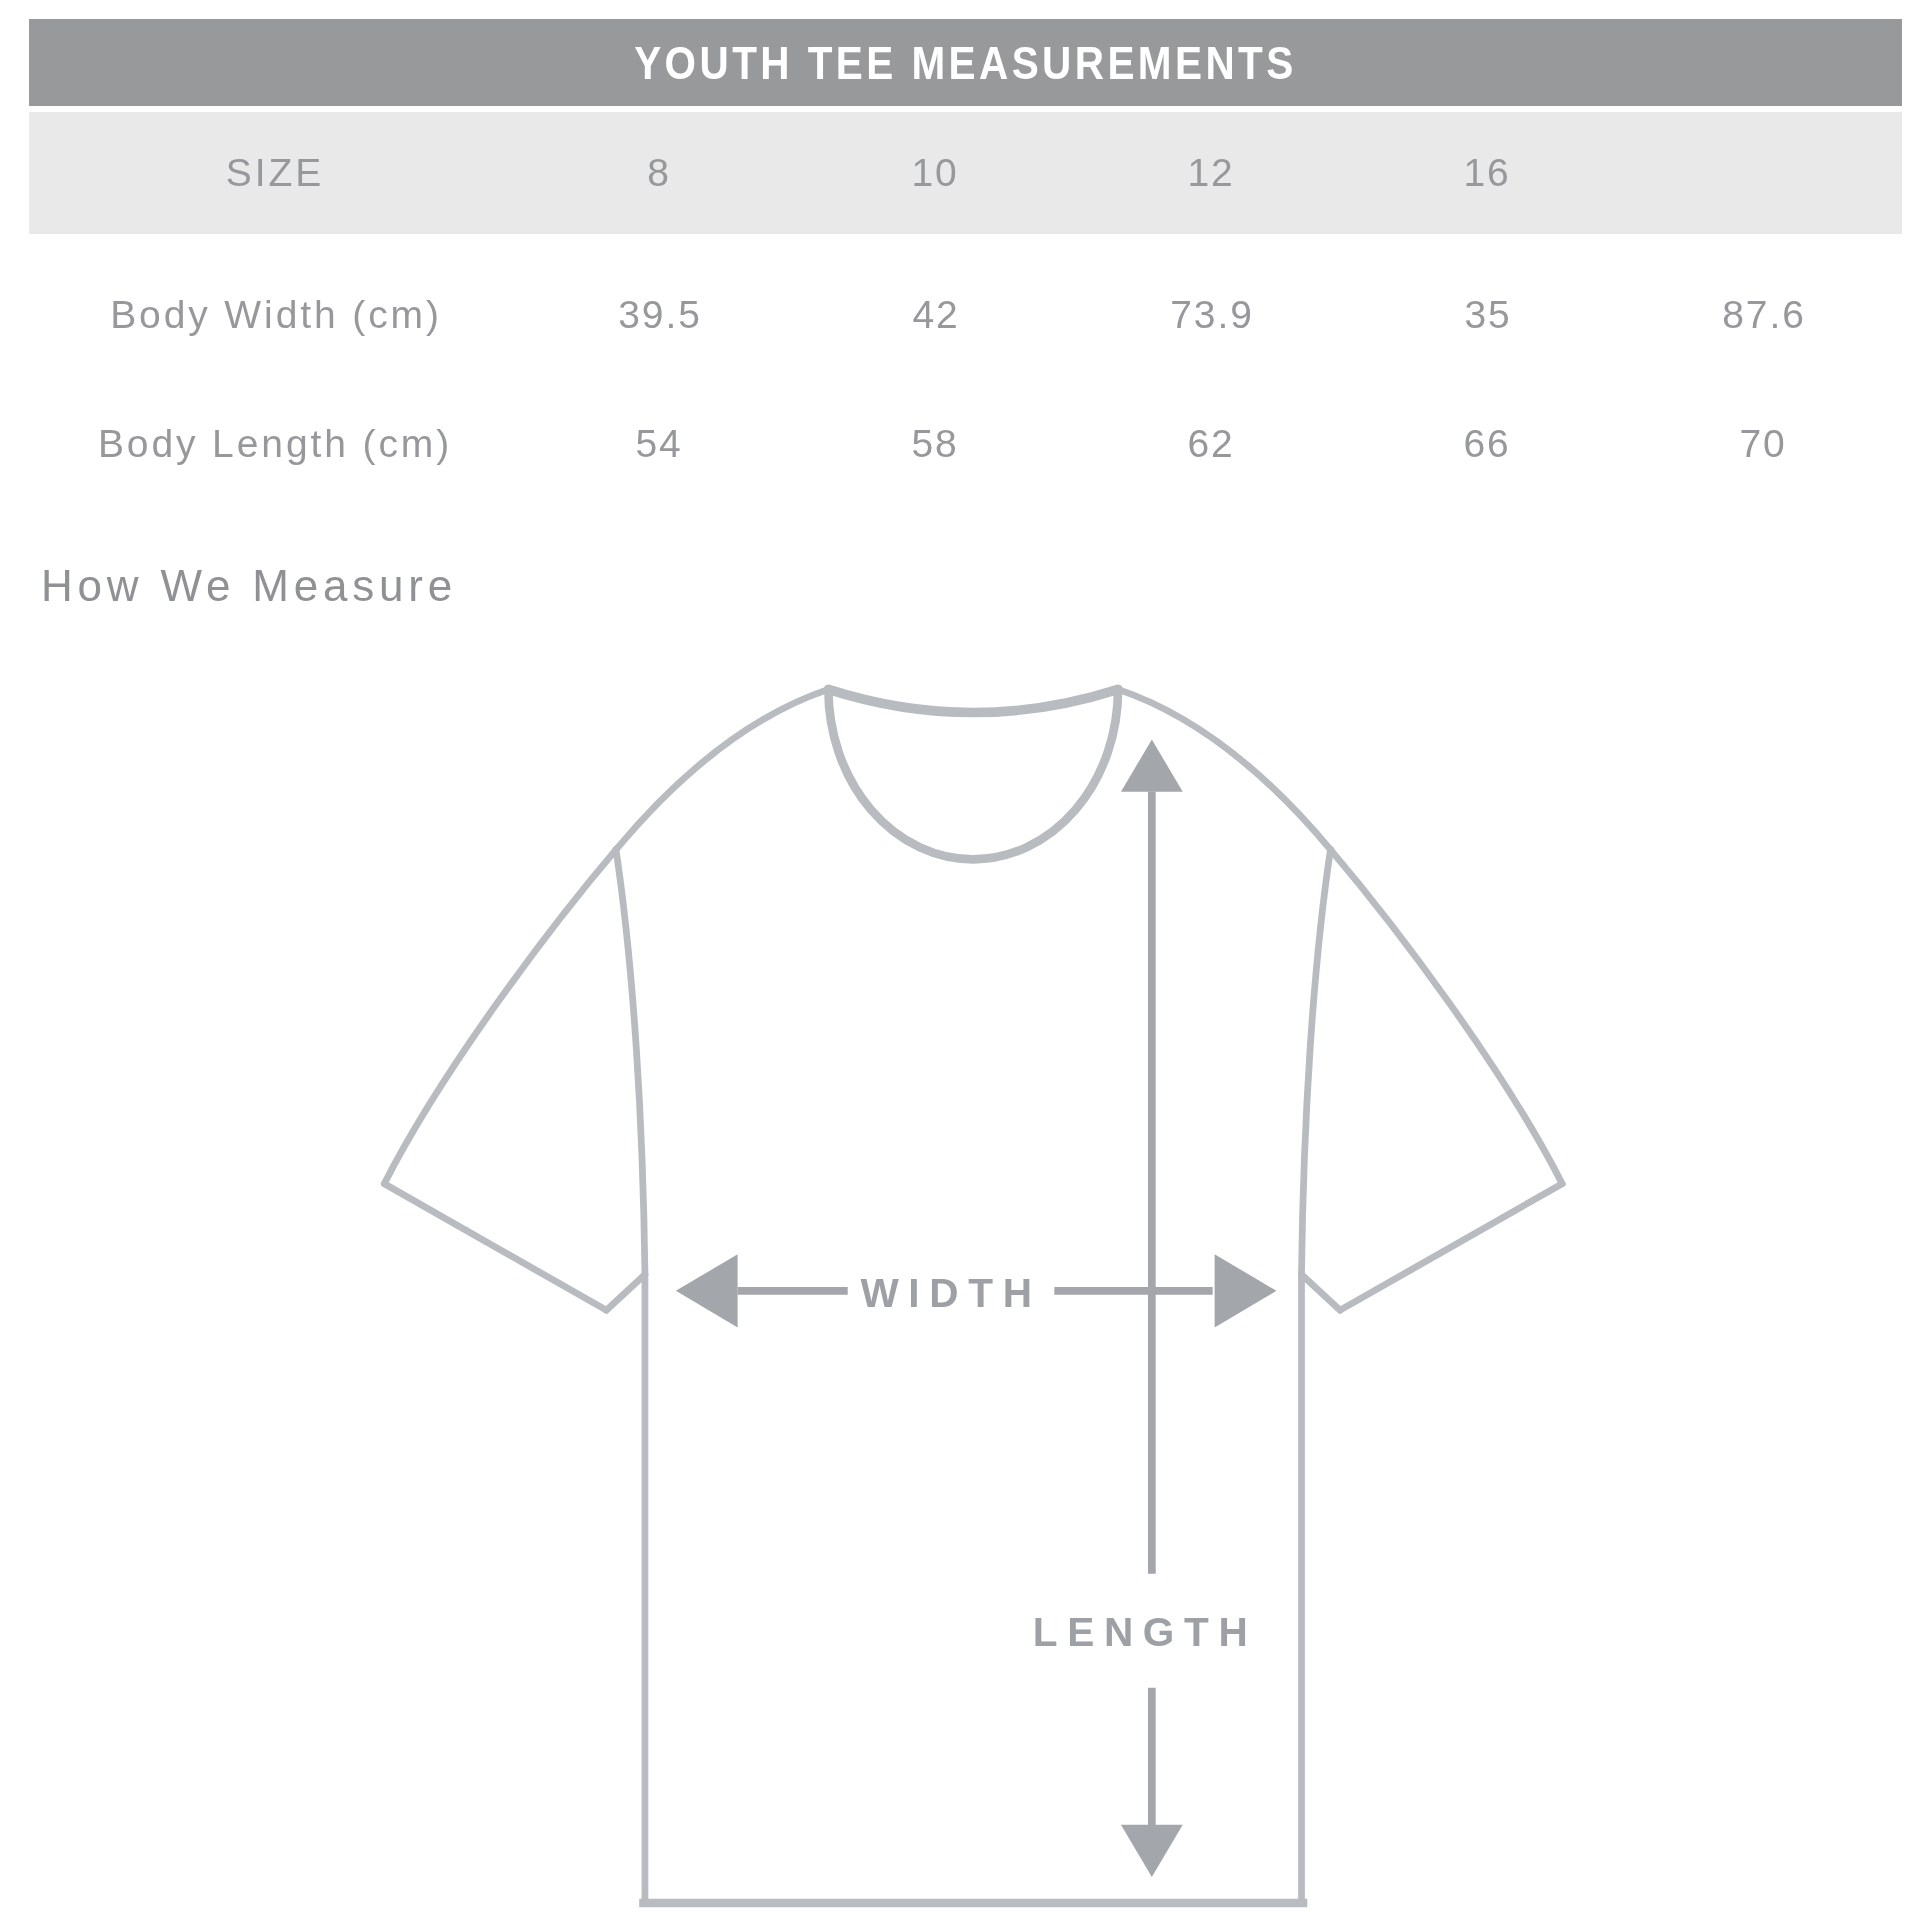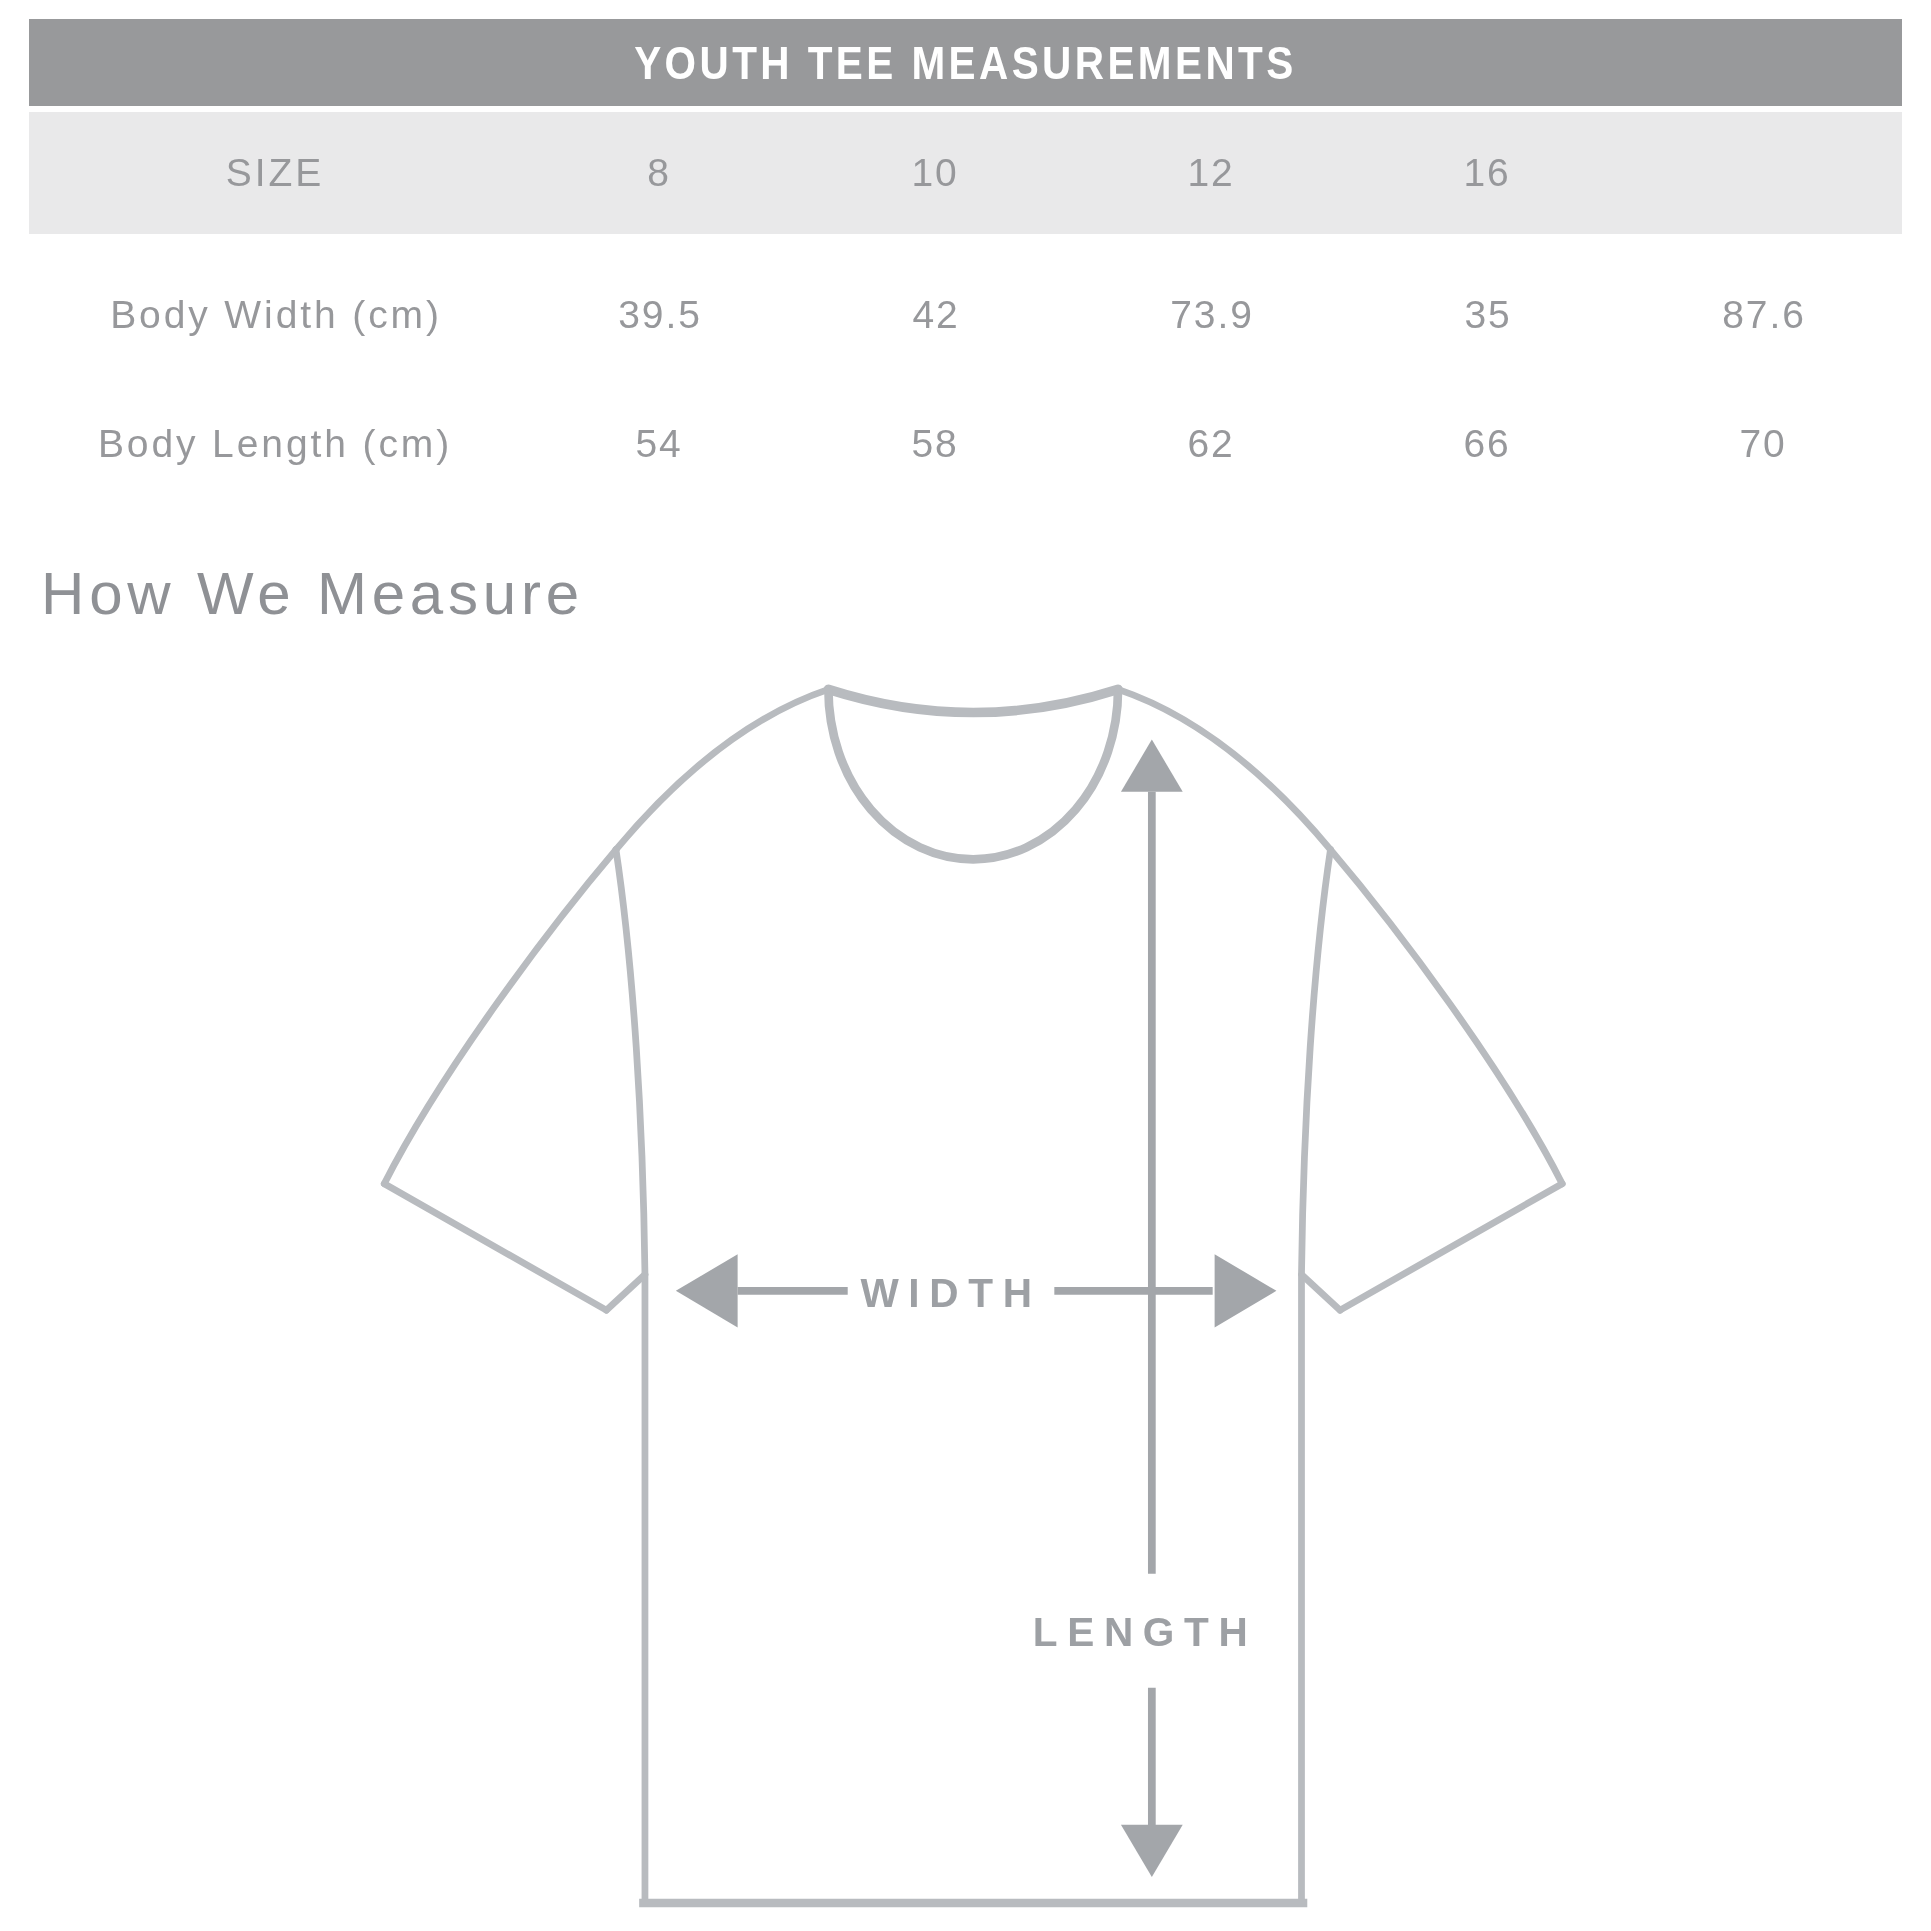"How We Measure" .how-heading { font-size: 60px -> 44px }
